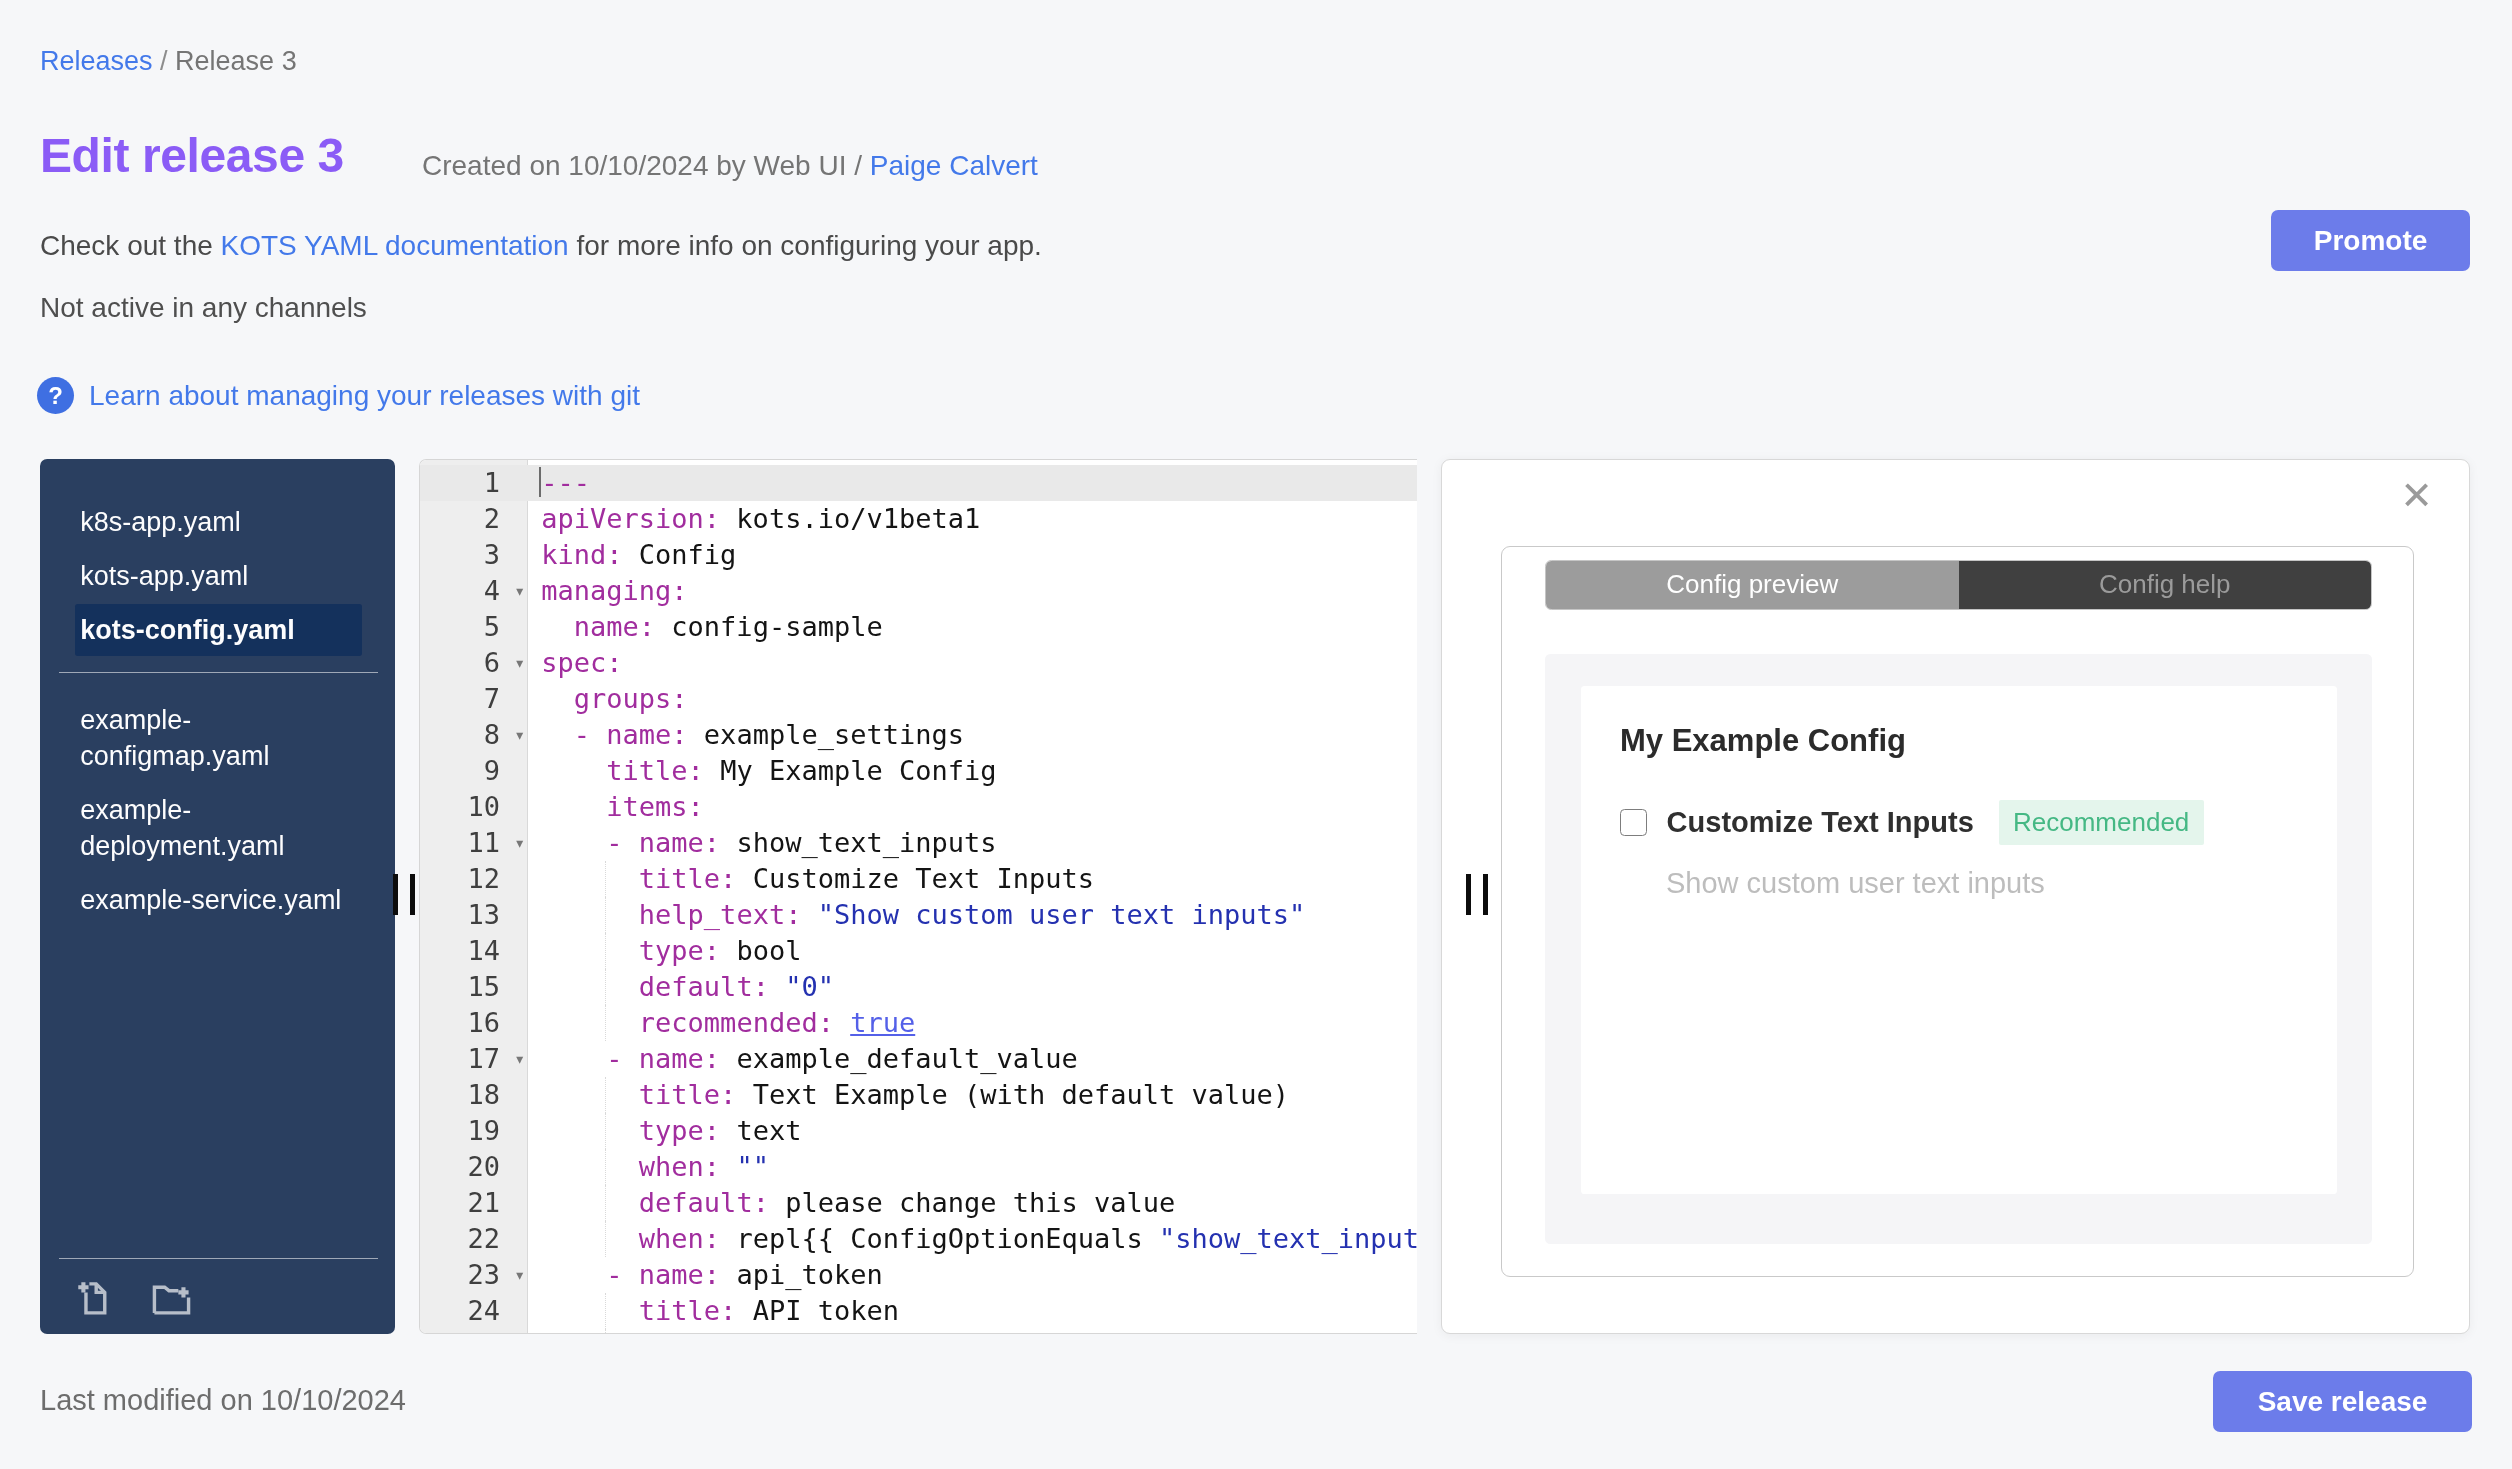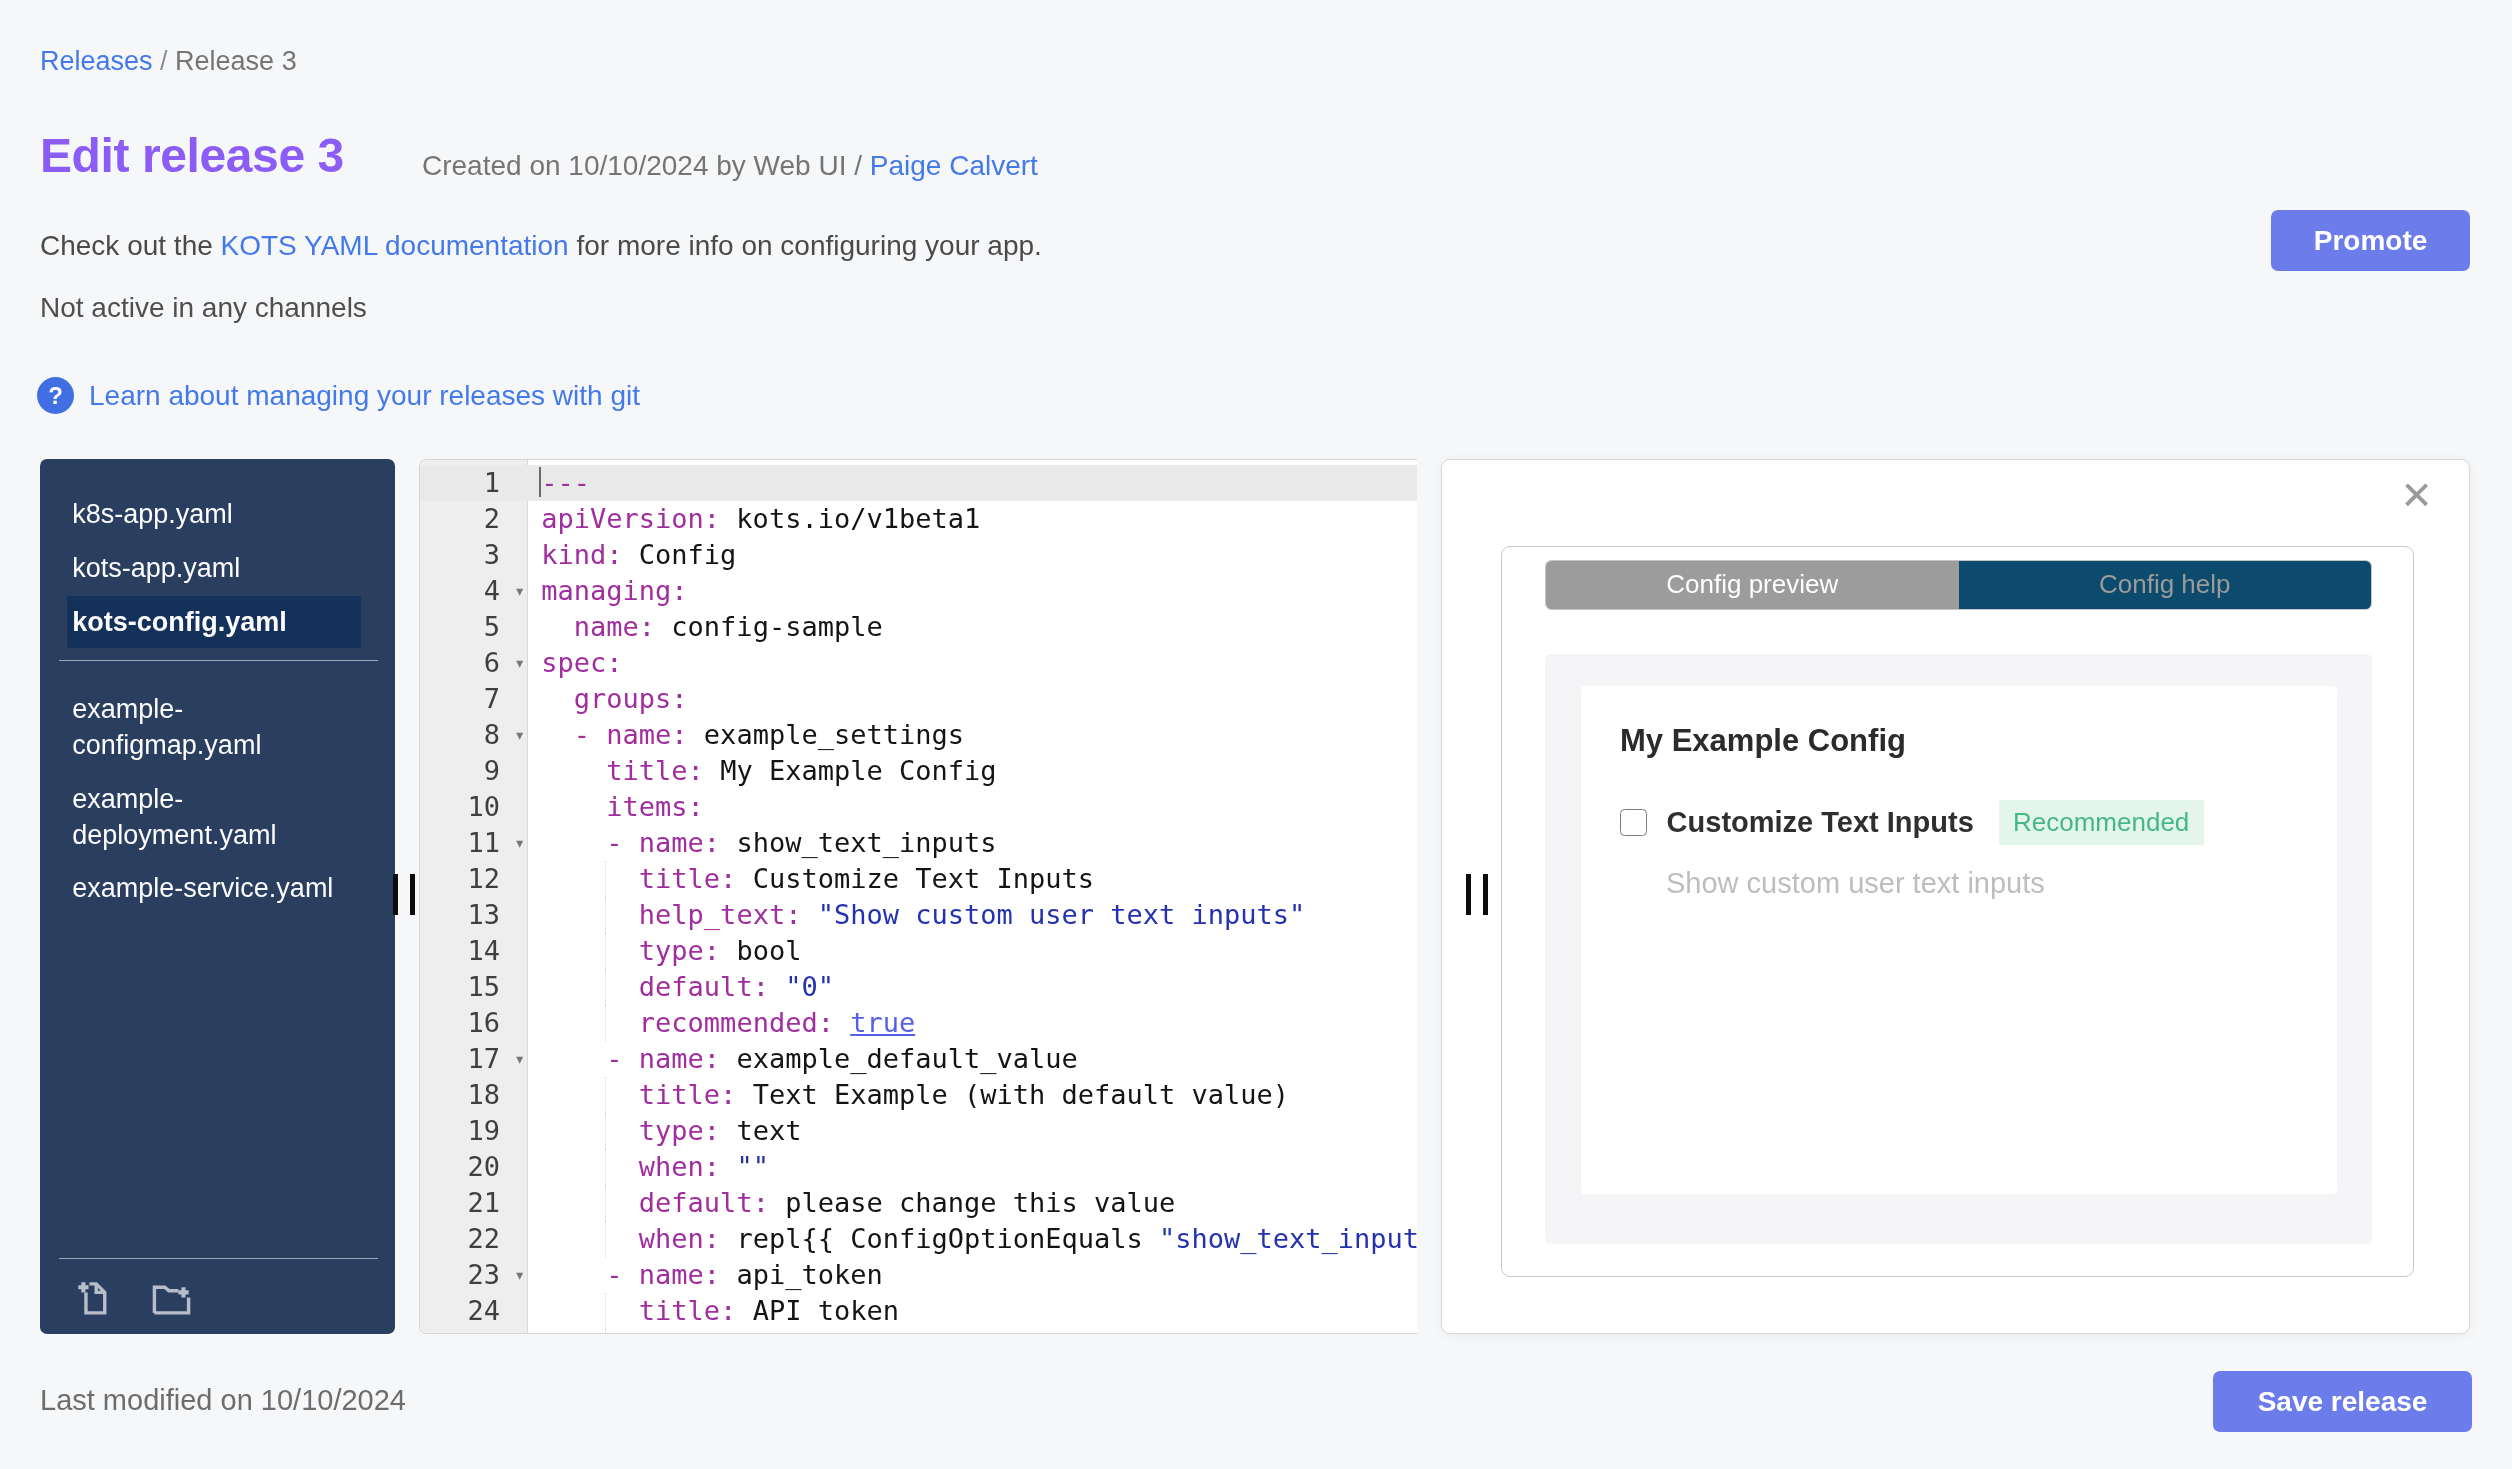"k8s-app.yaml" .file-list { margin: 8px -> 16px }
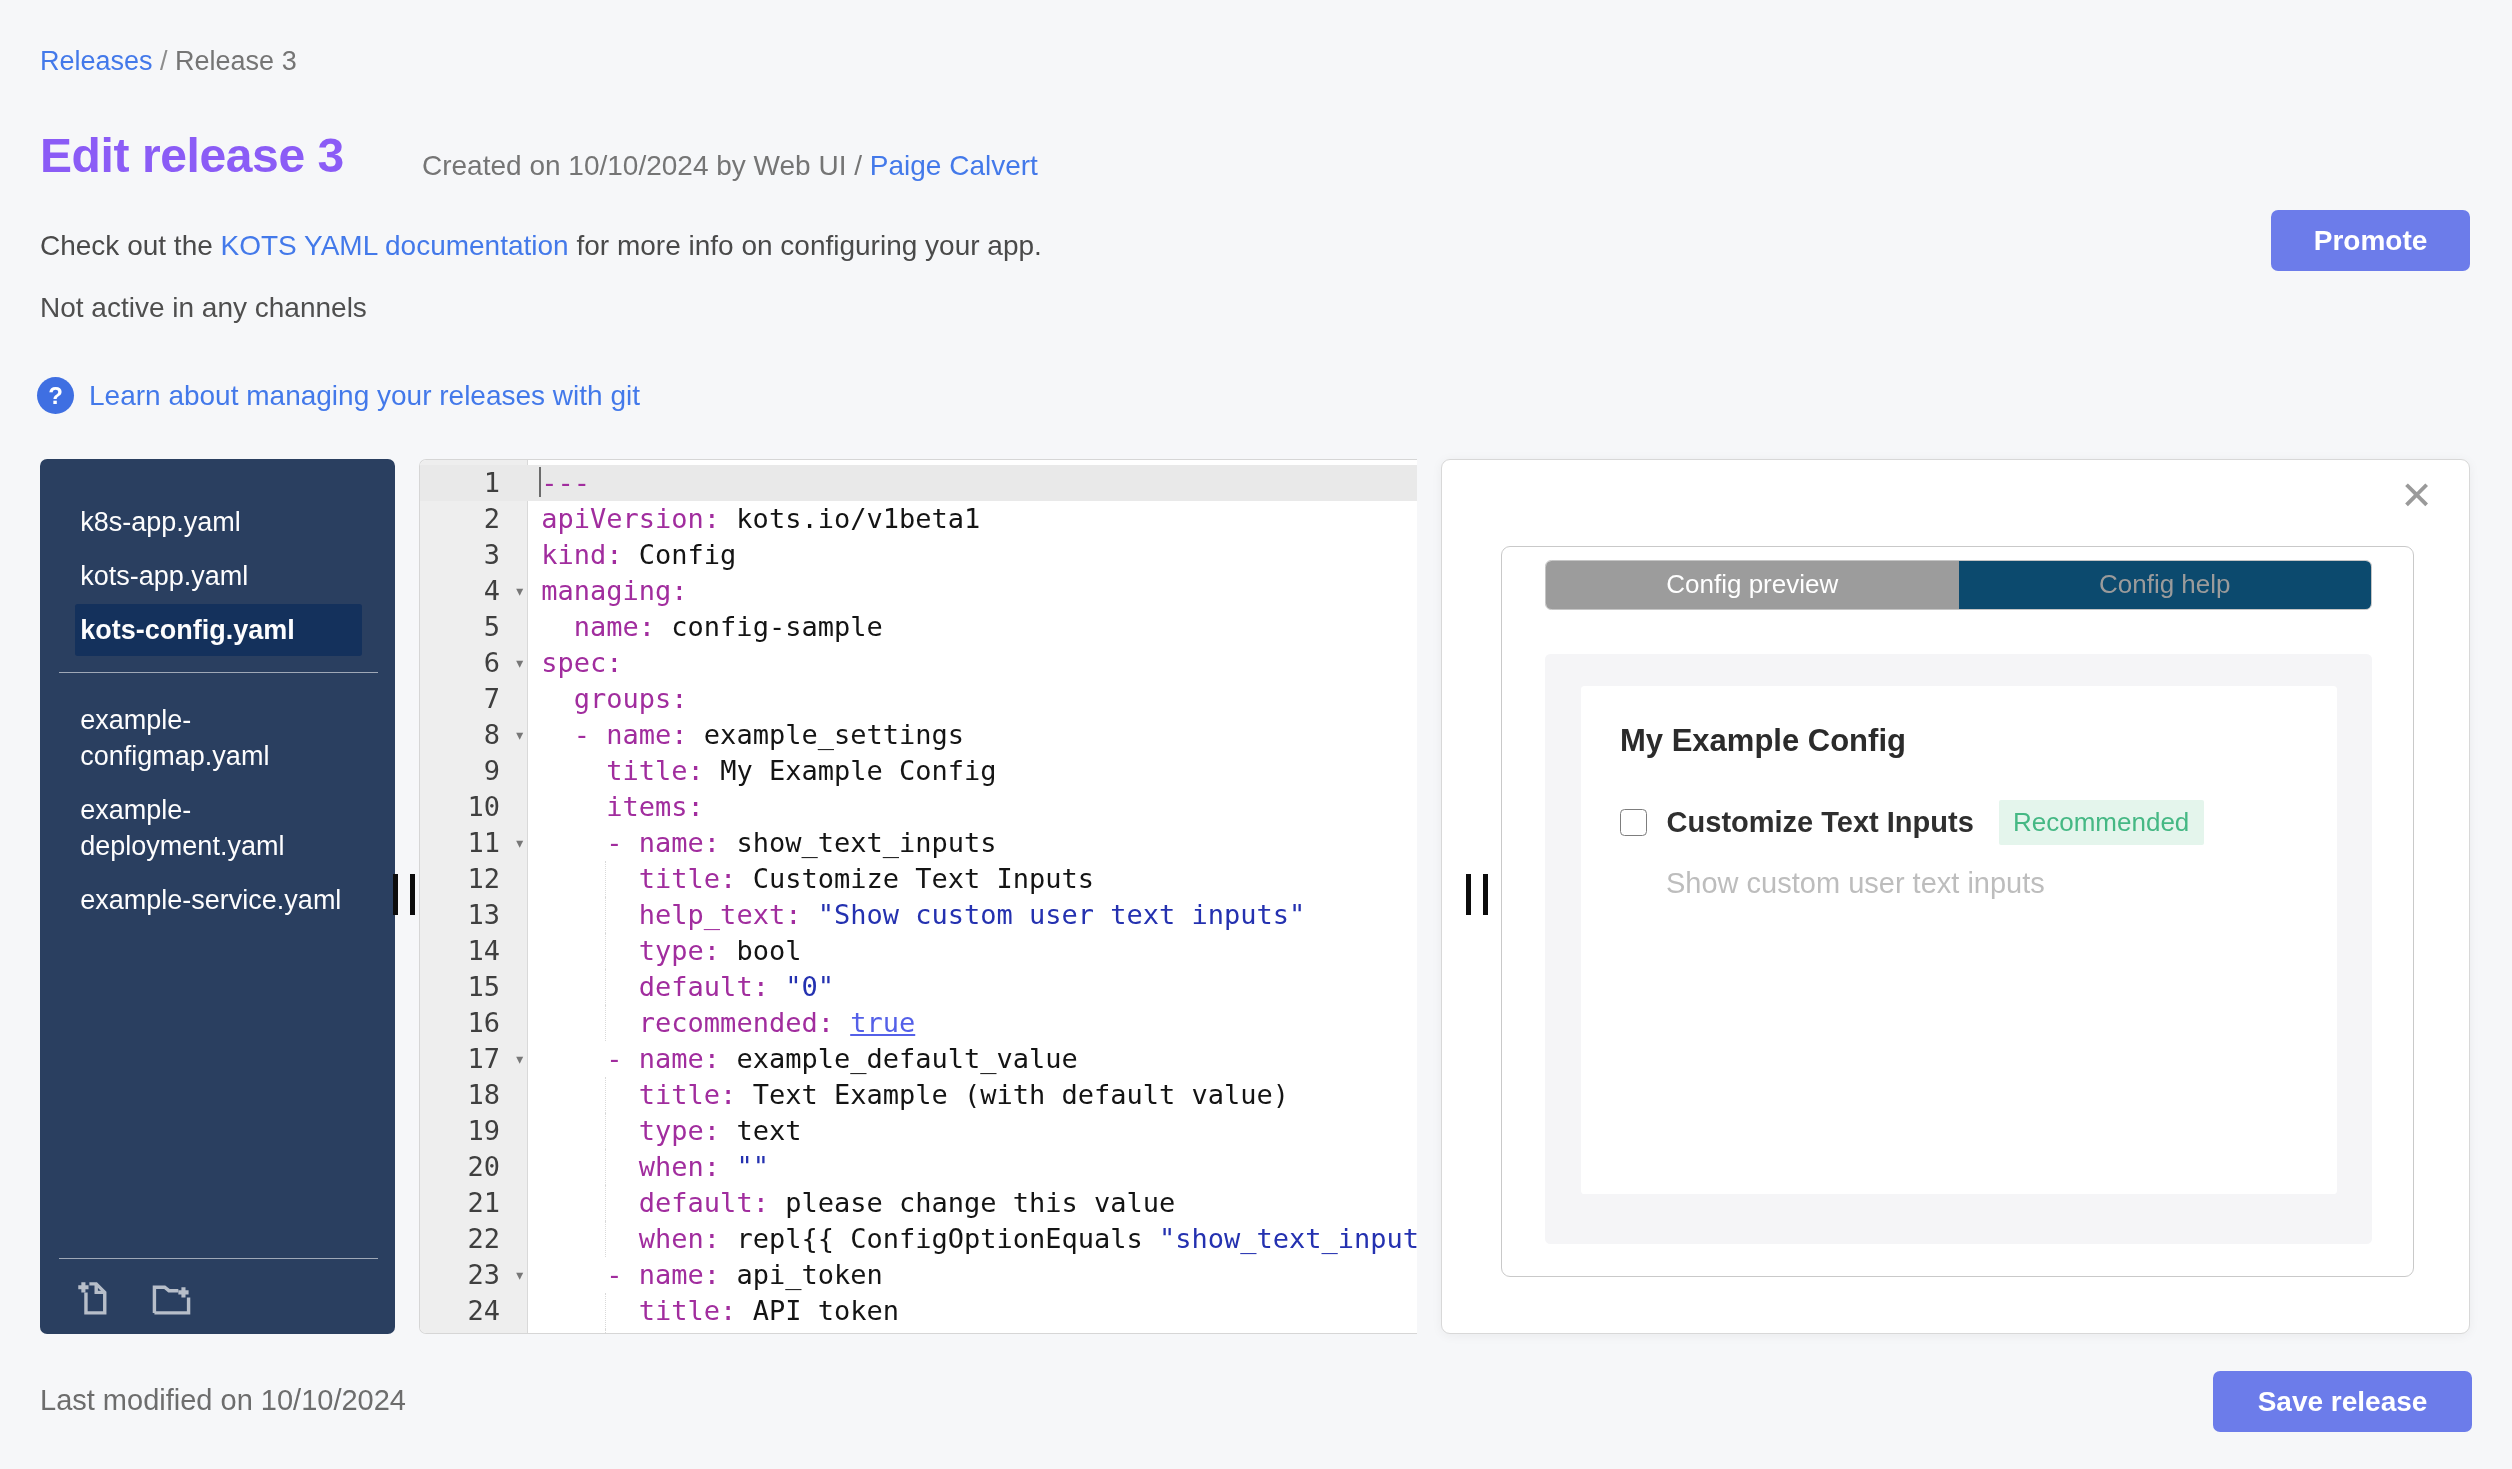"Config help" .tab { background: #0c4a6e -> #404040 }
